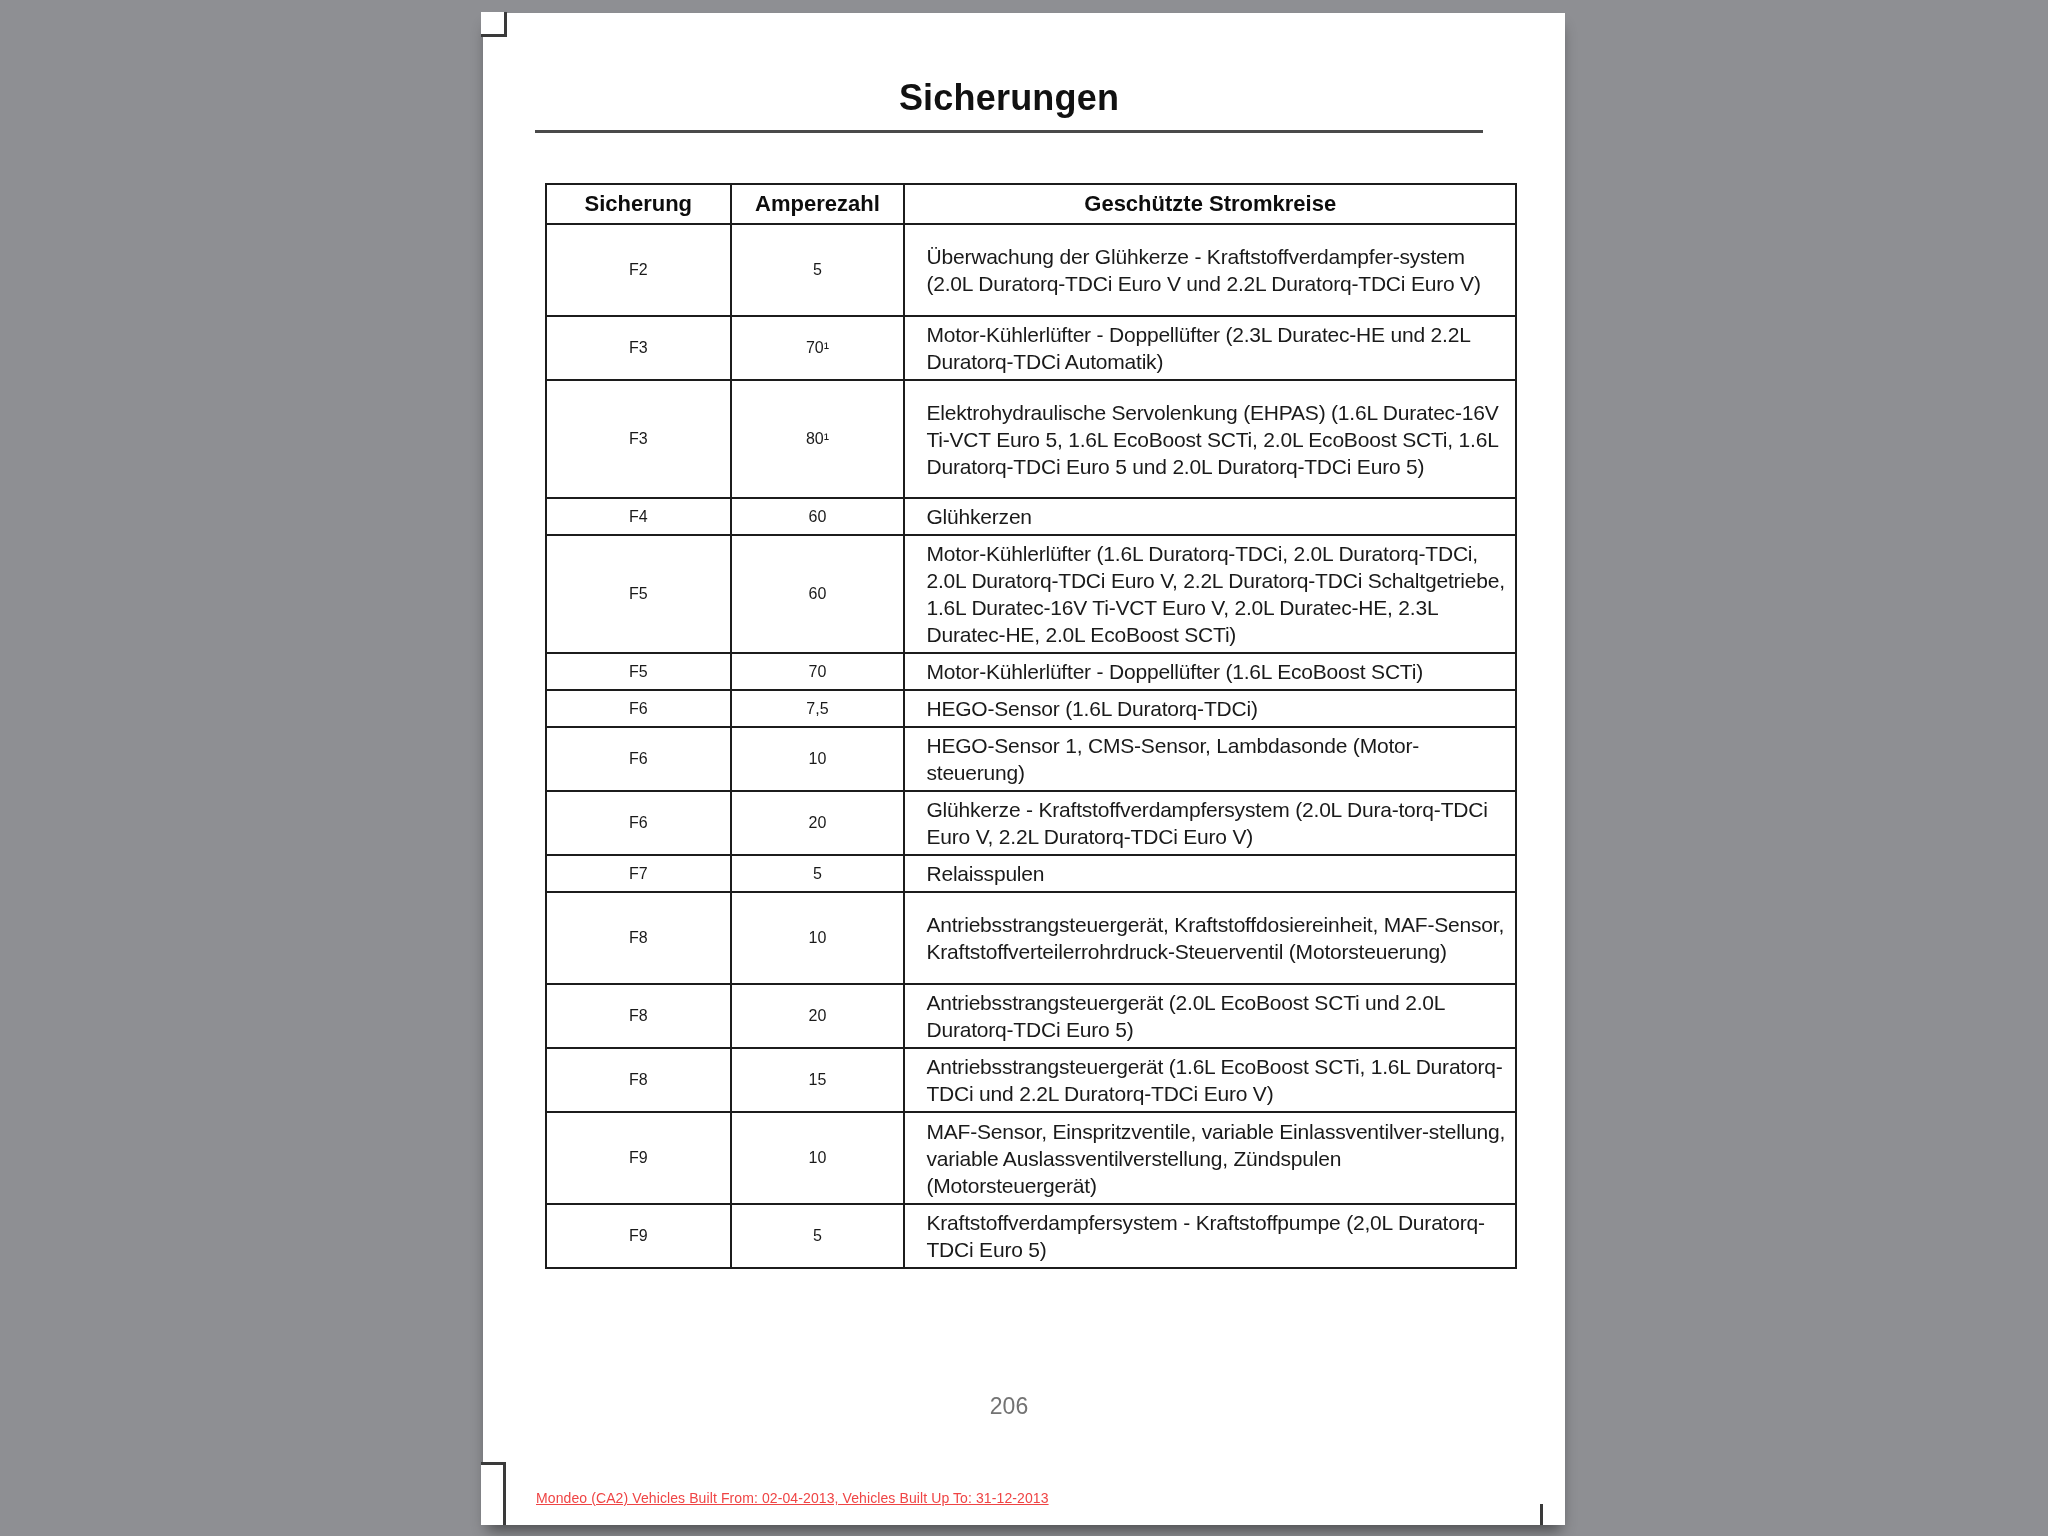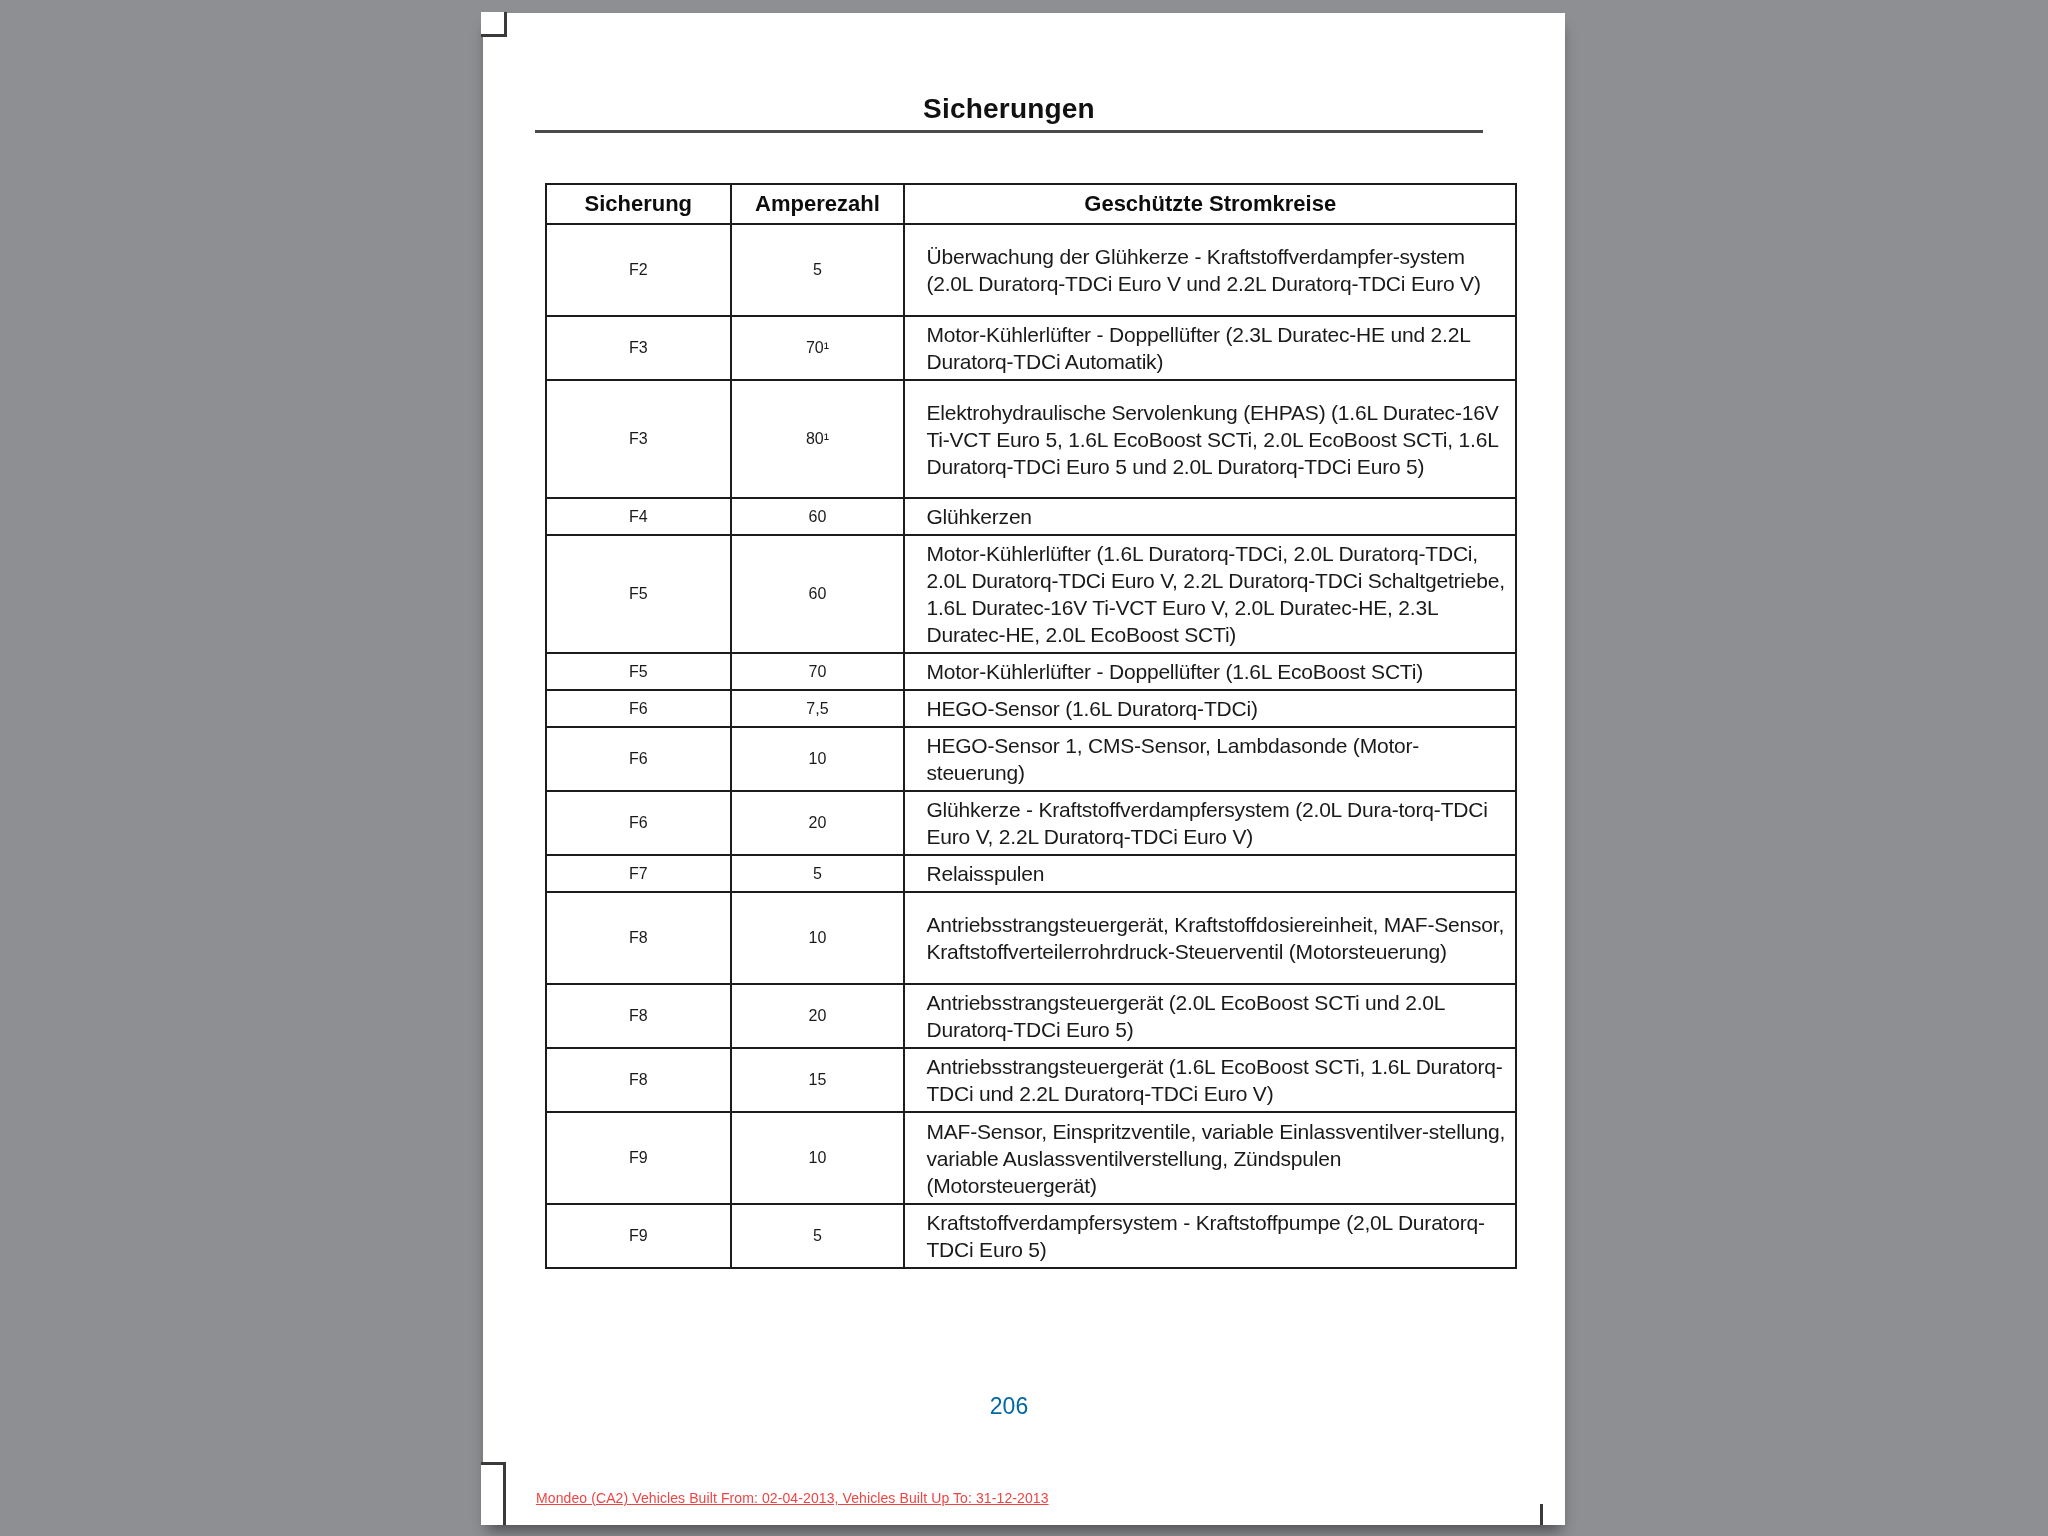"Sicherungen" .doc-title { font-size: 28px -> 36px; margin-top: 16px -> none }
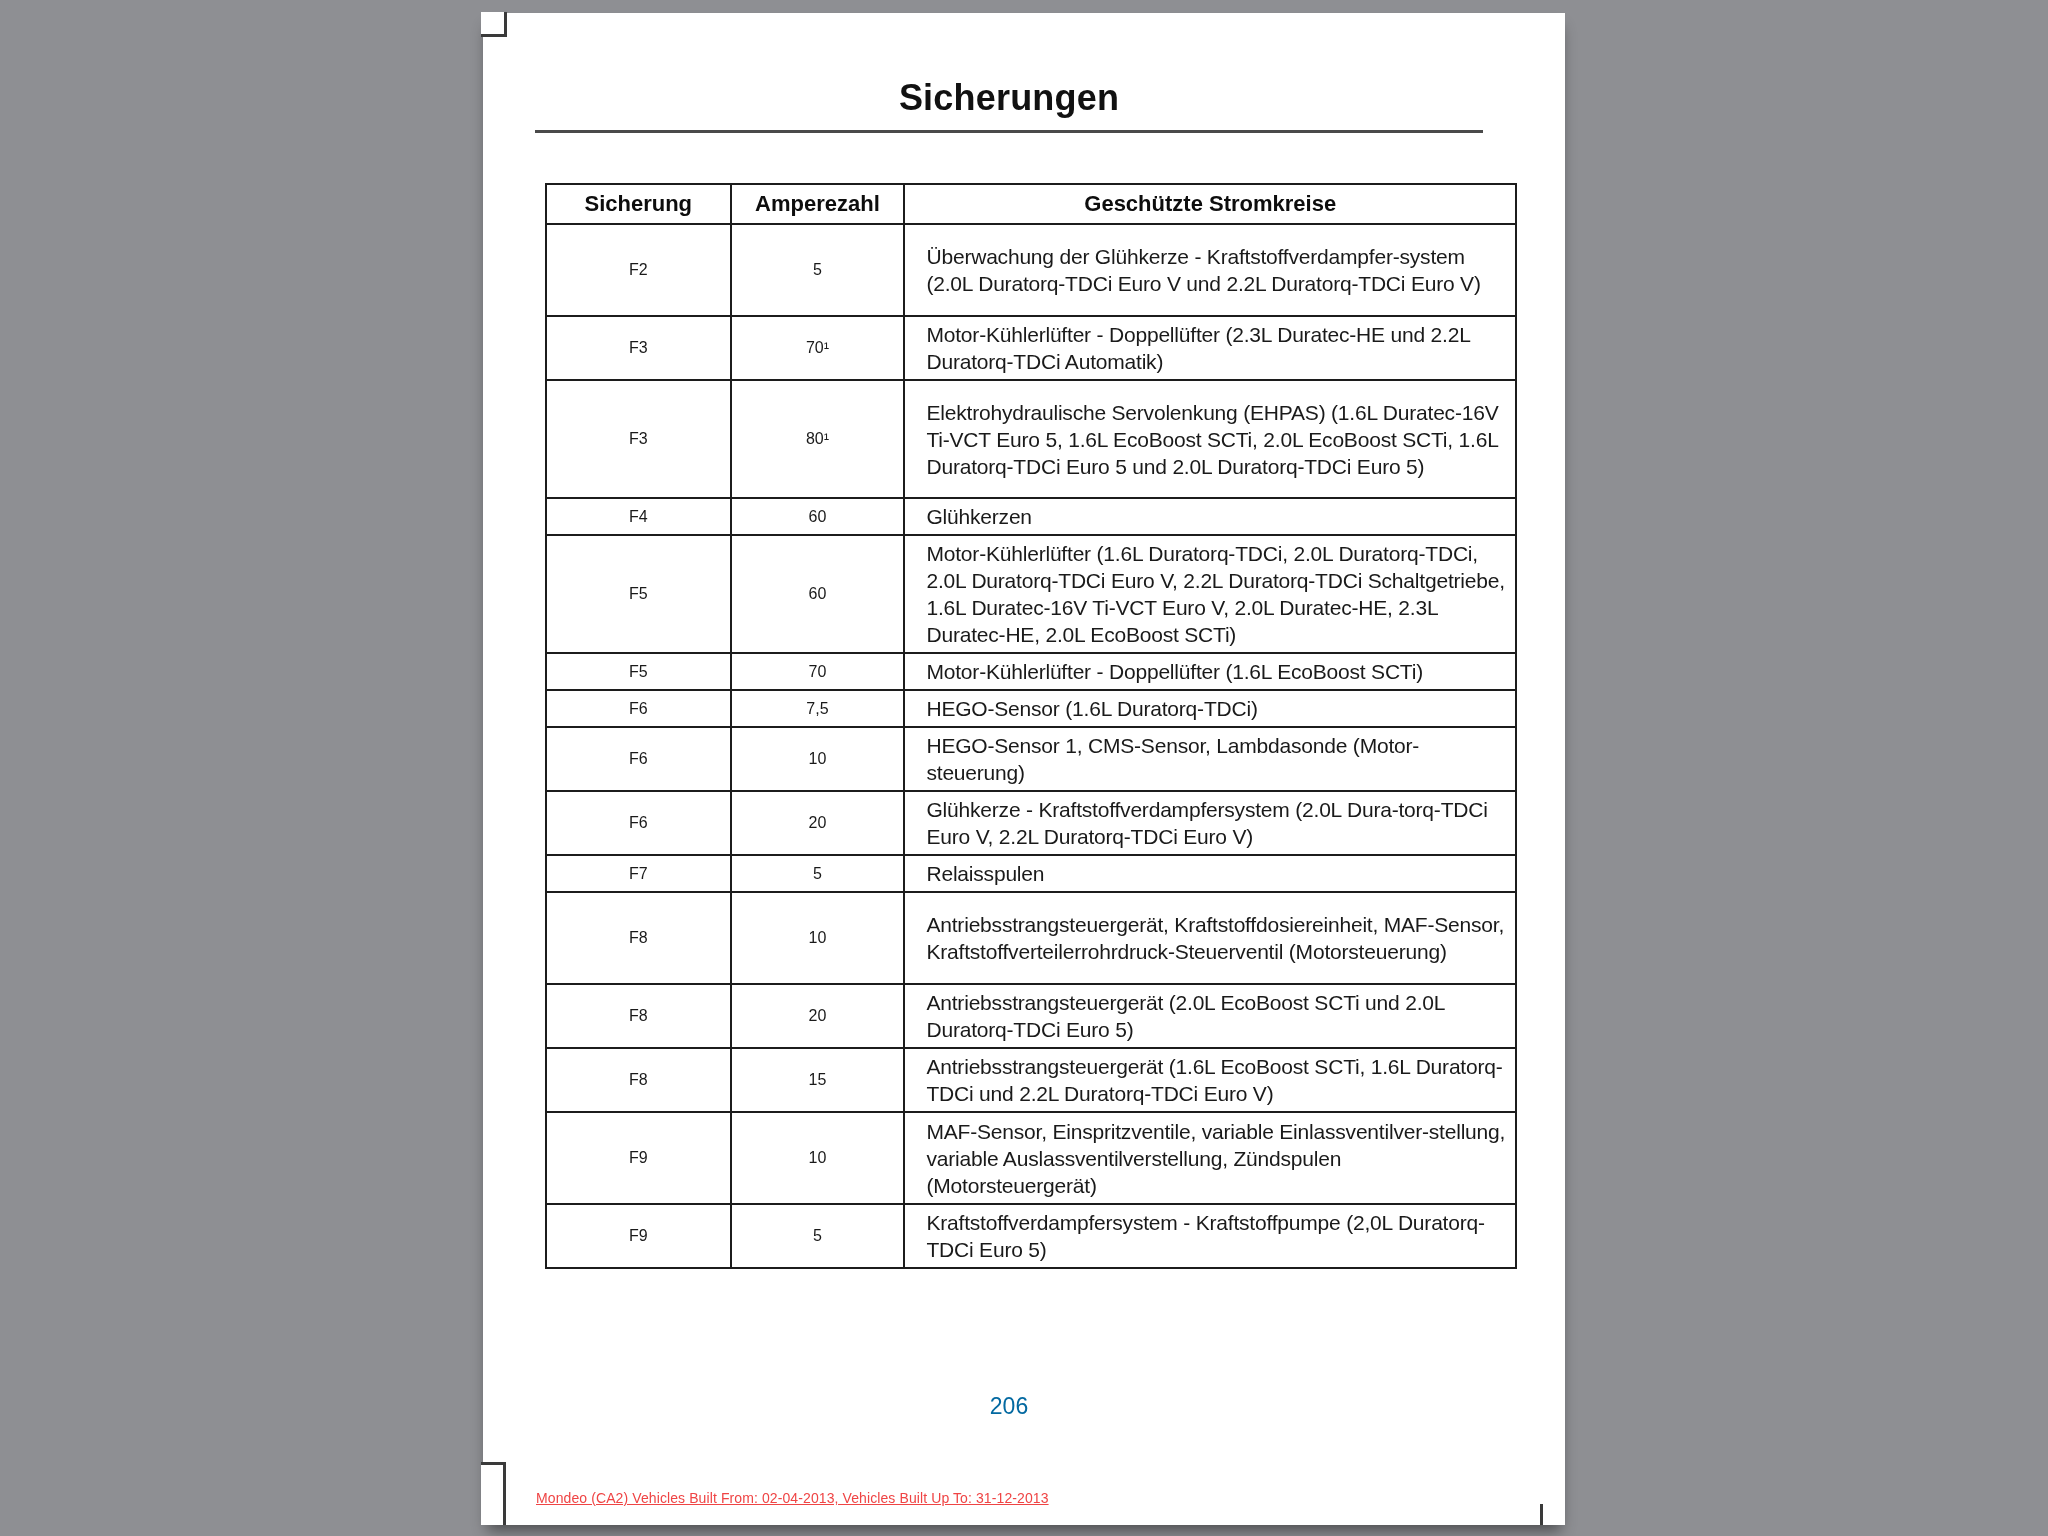"206" .page-number { color: #0369a1 -> #737373 }
